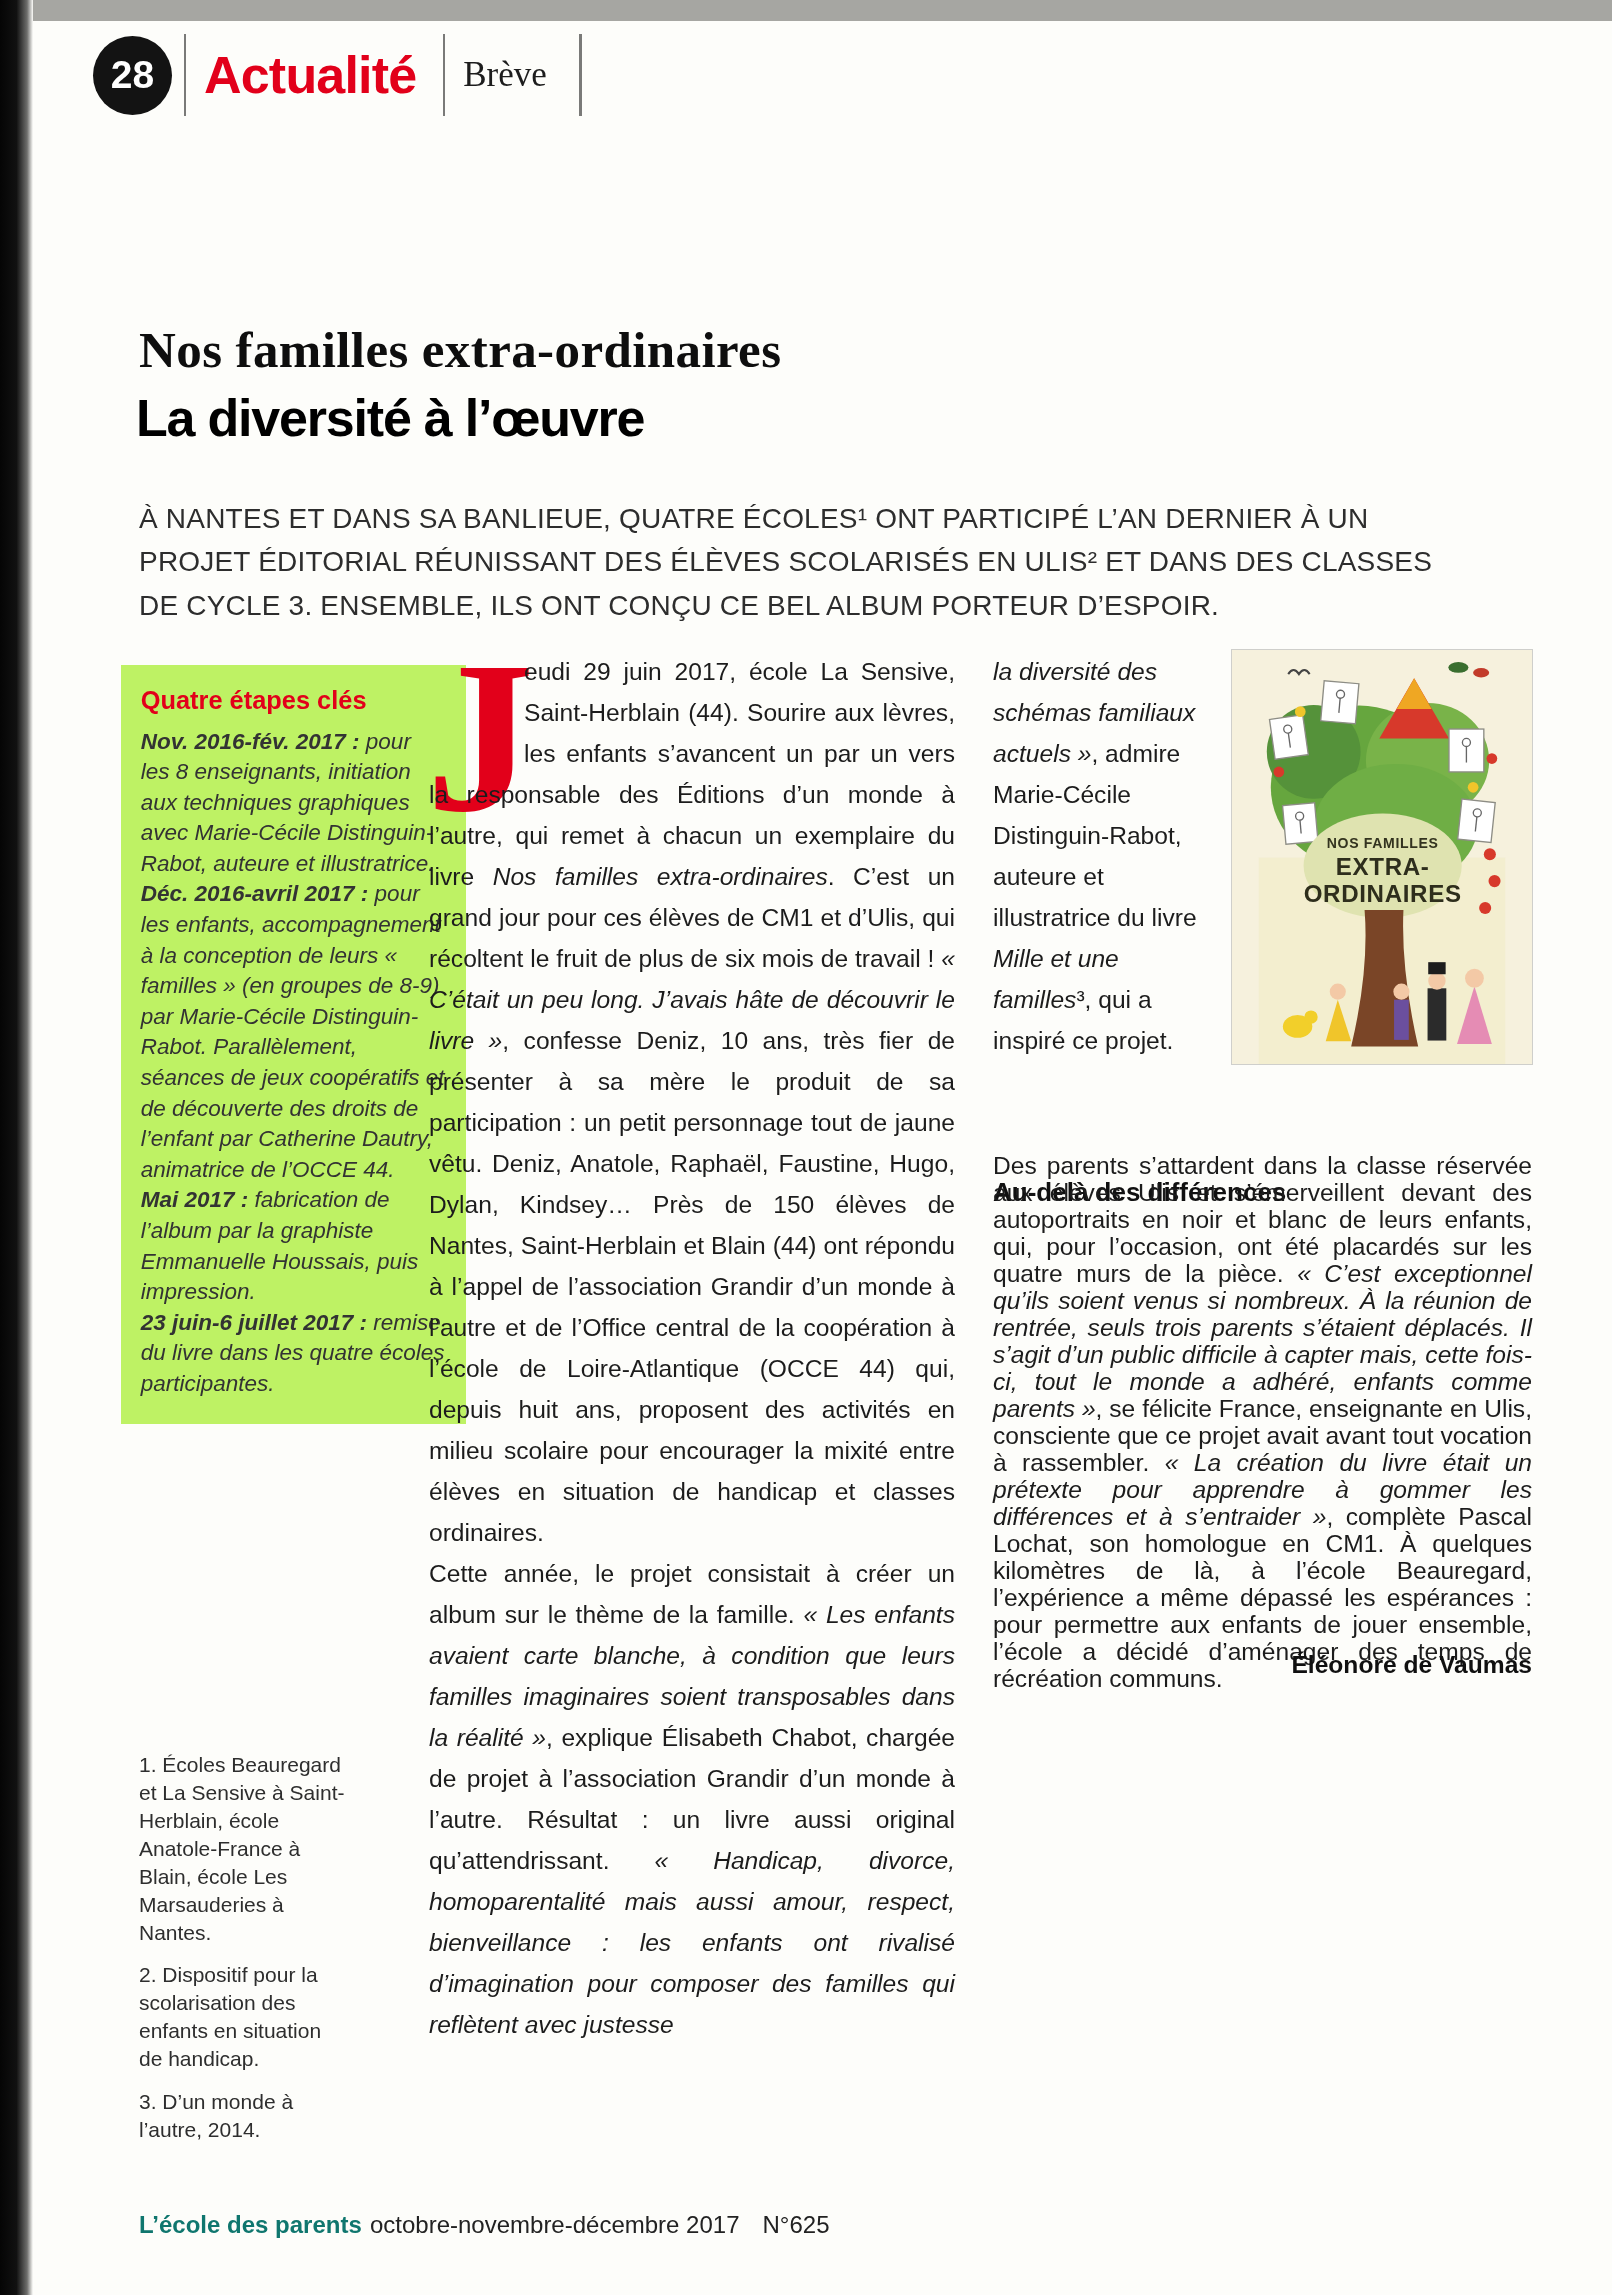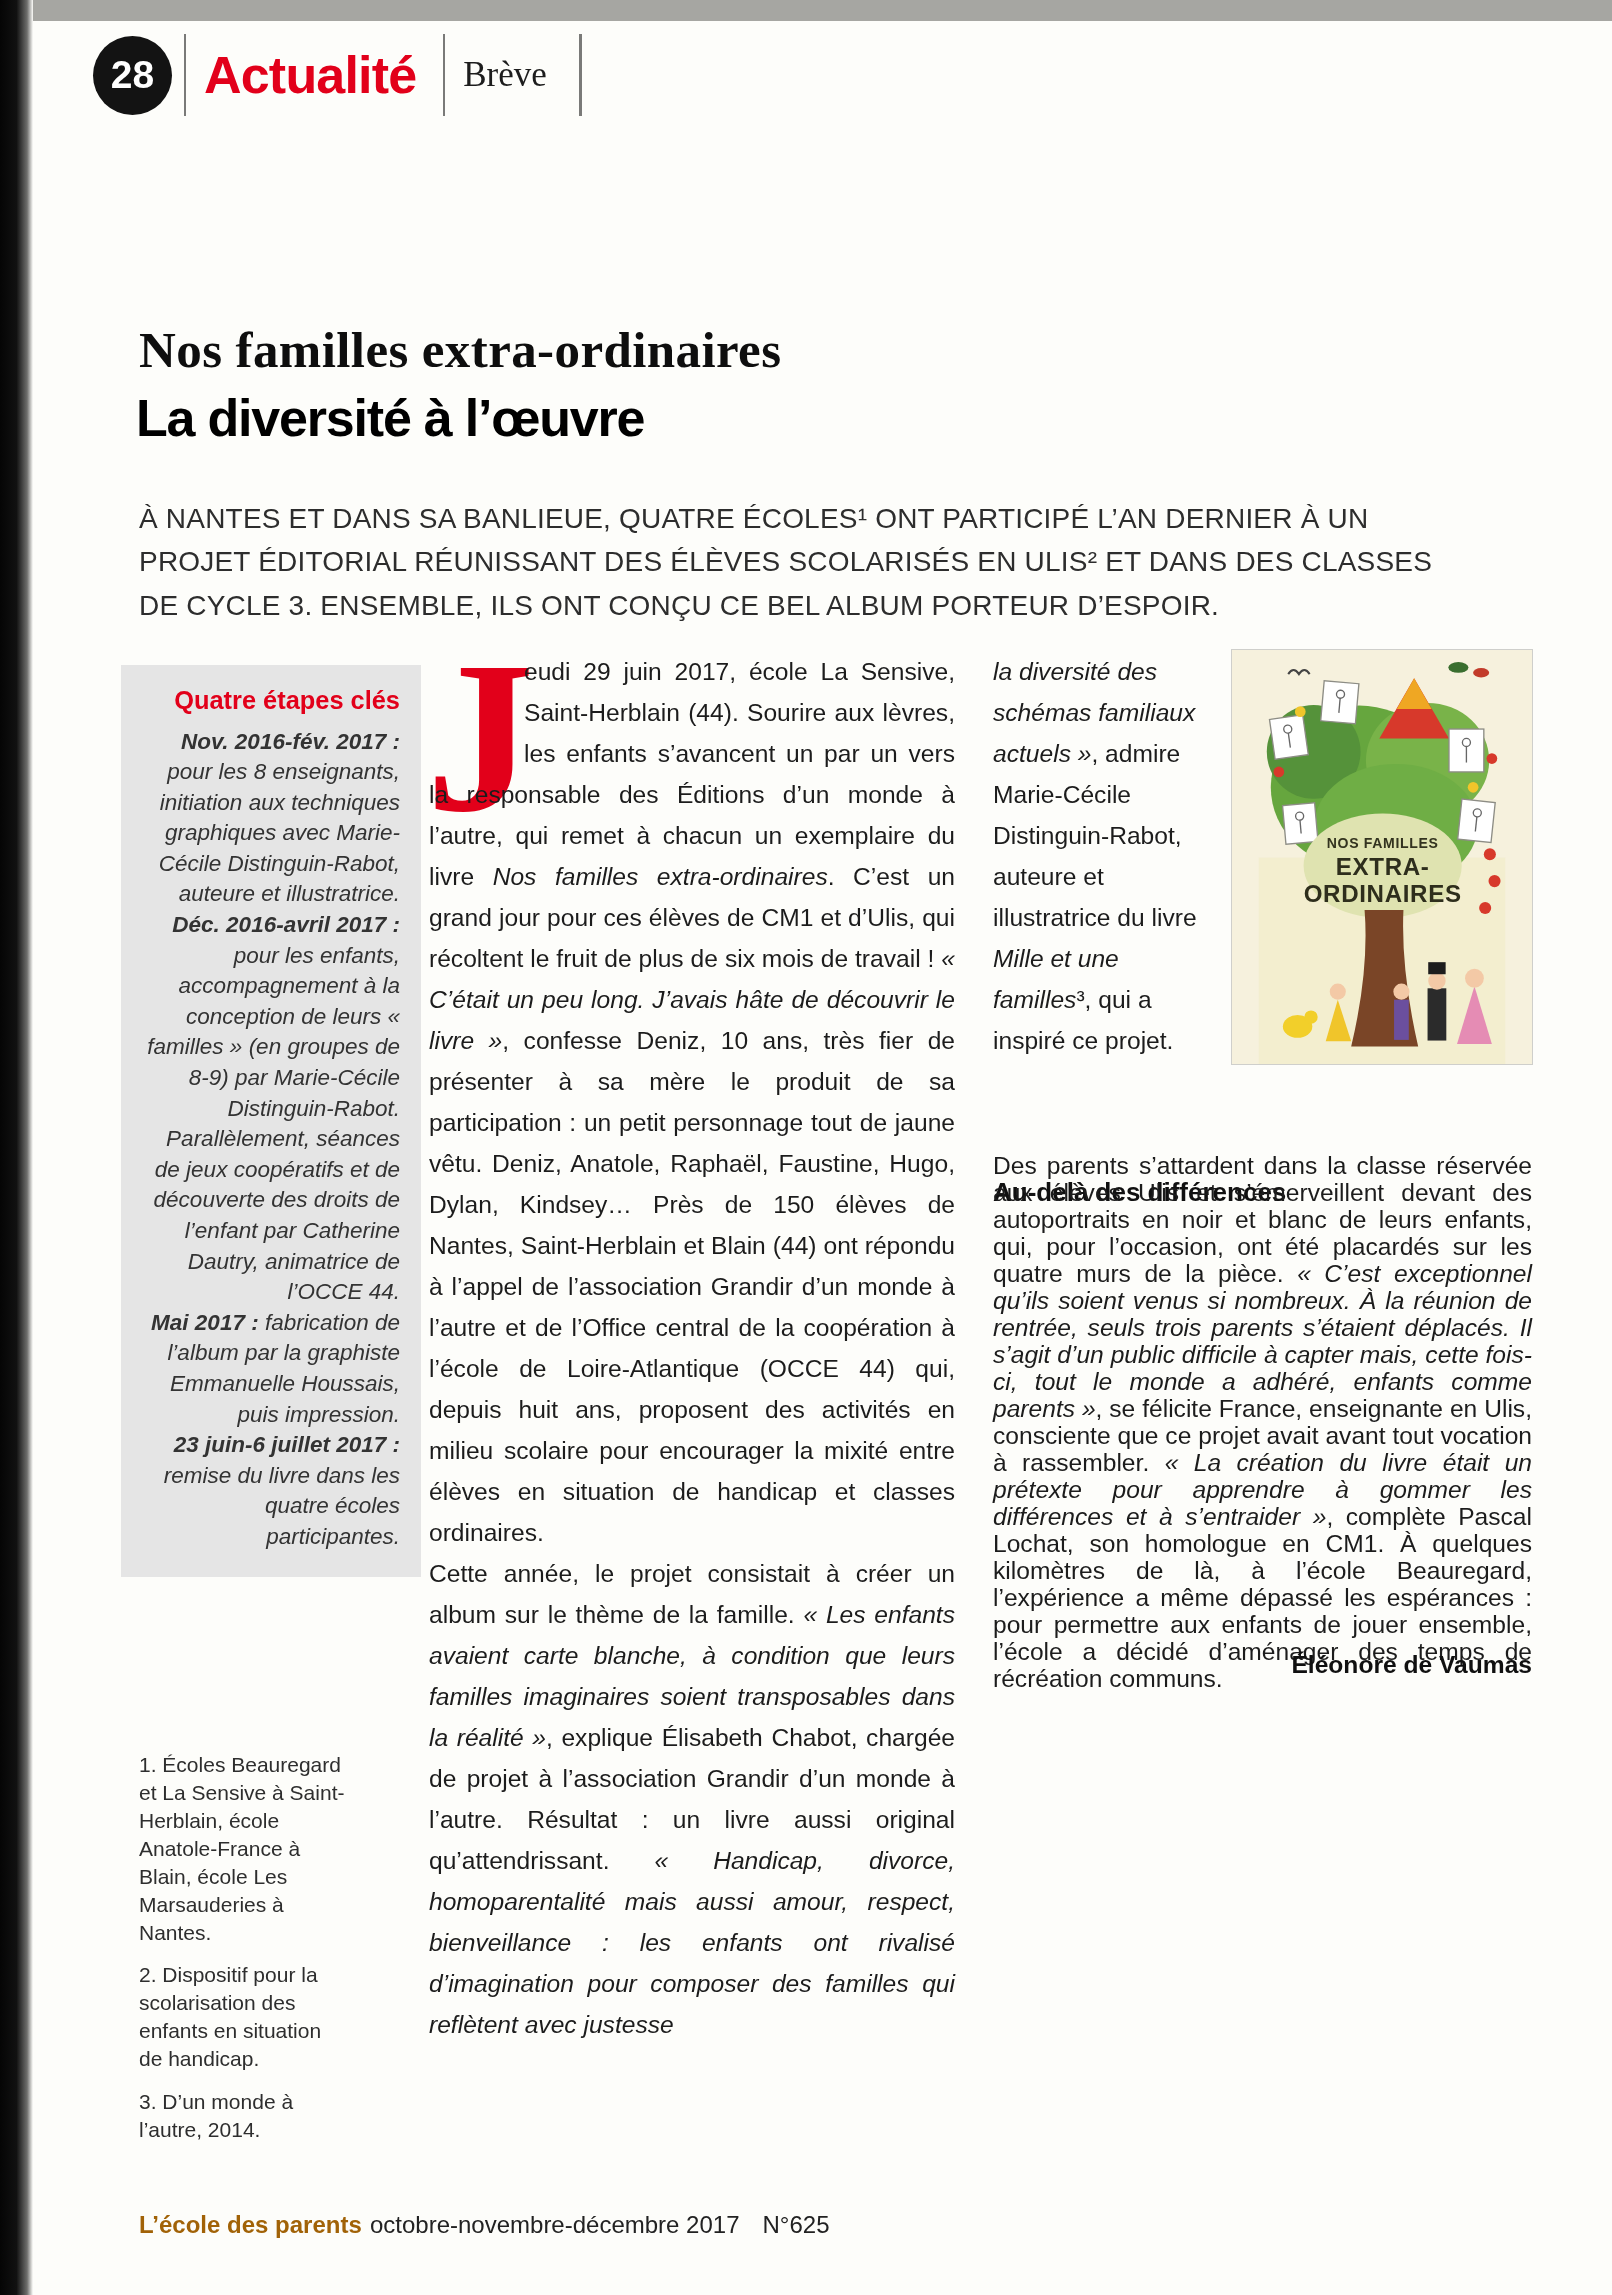"Quatre étapes clés" .sidebar { background: #e5e5e5 -> #bef264; text-align: right -> none; width: 300px -> 345px }
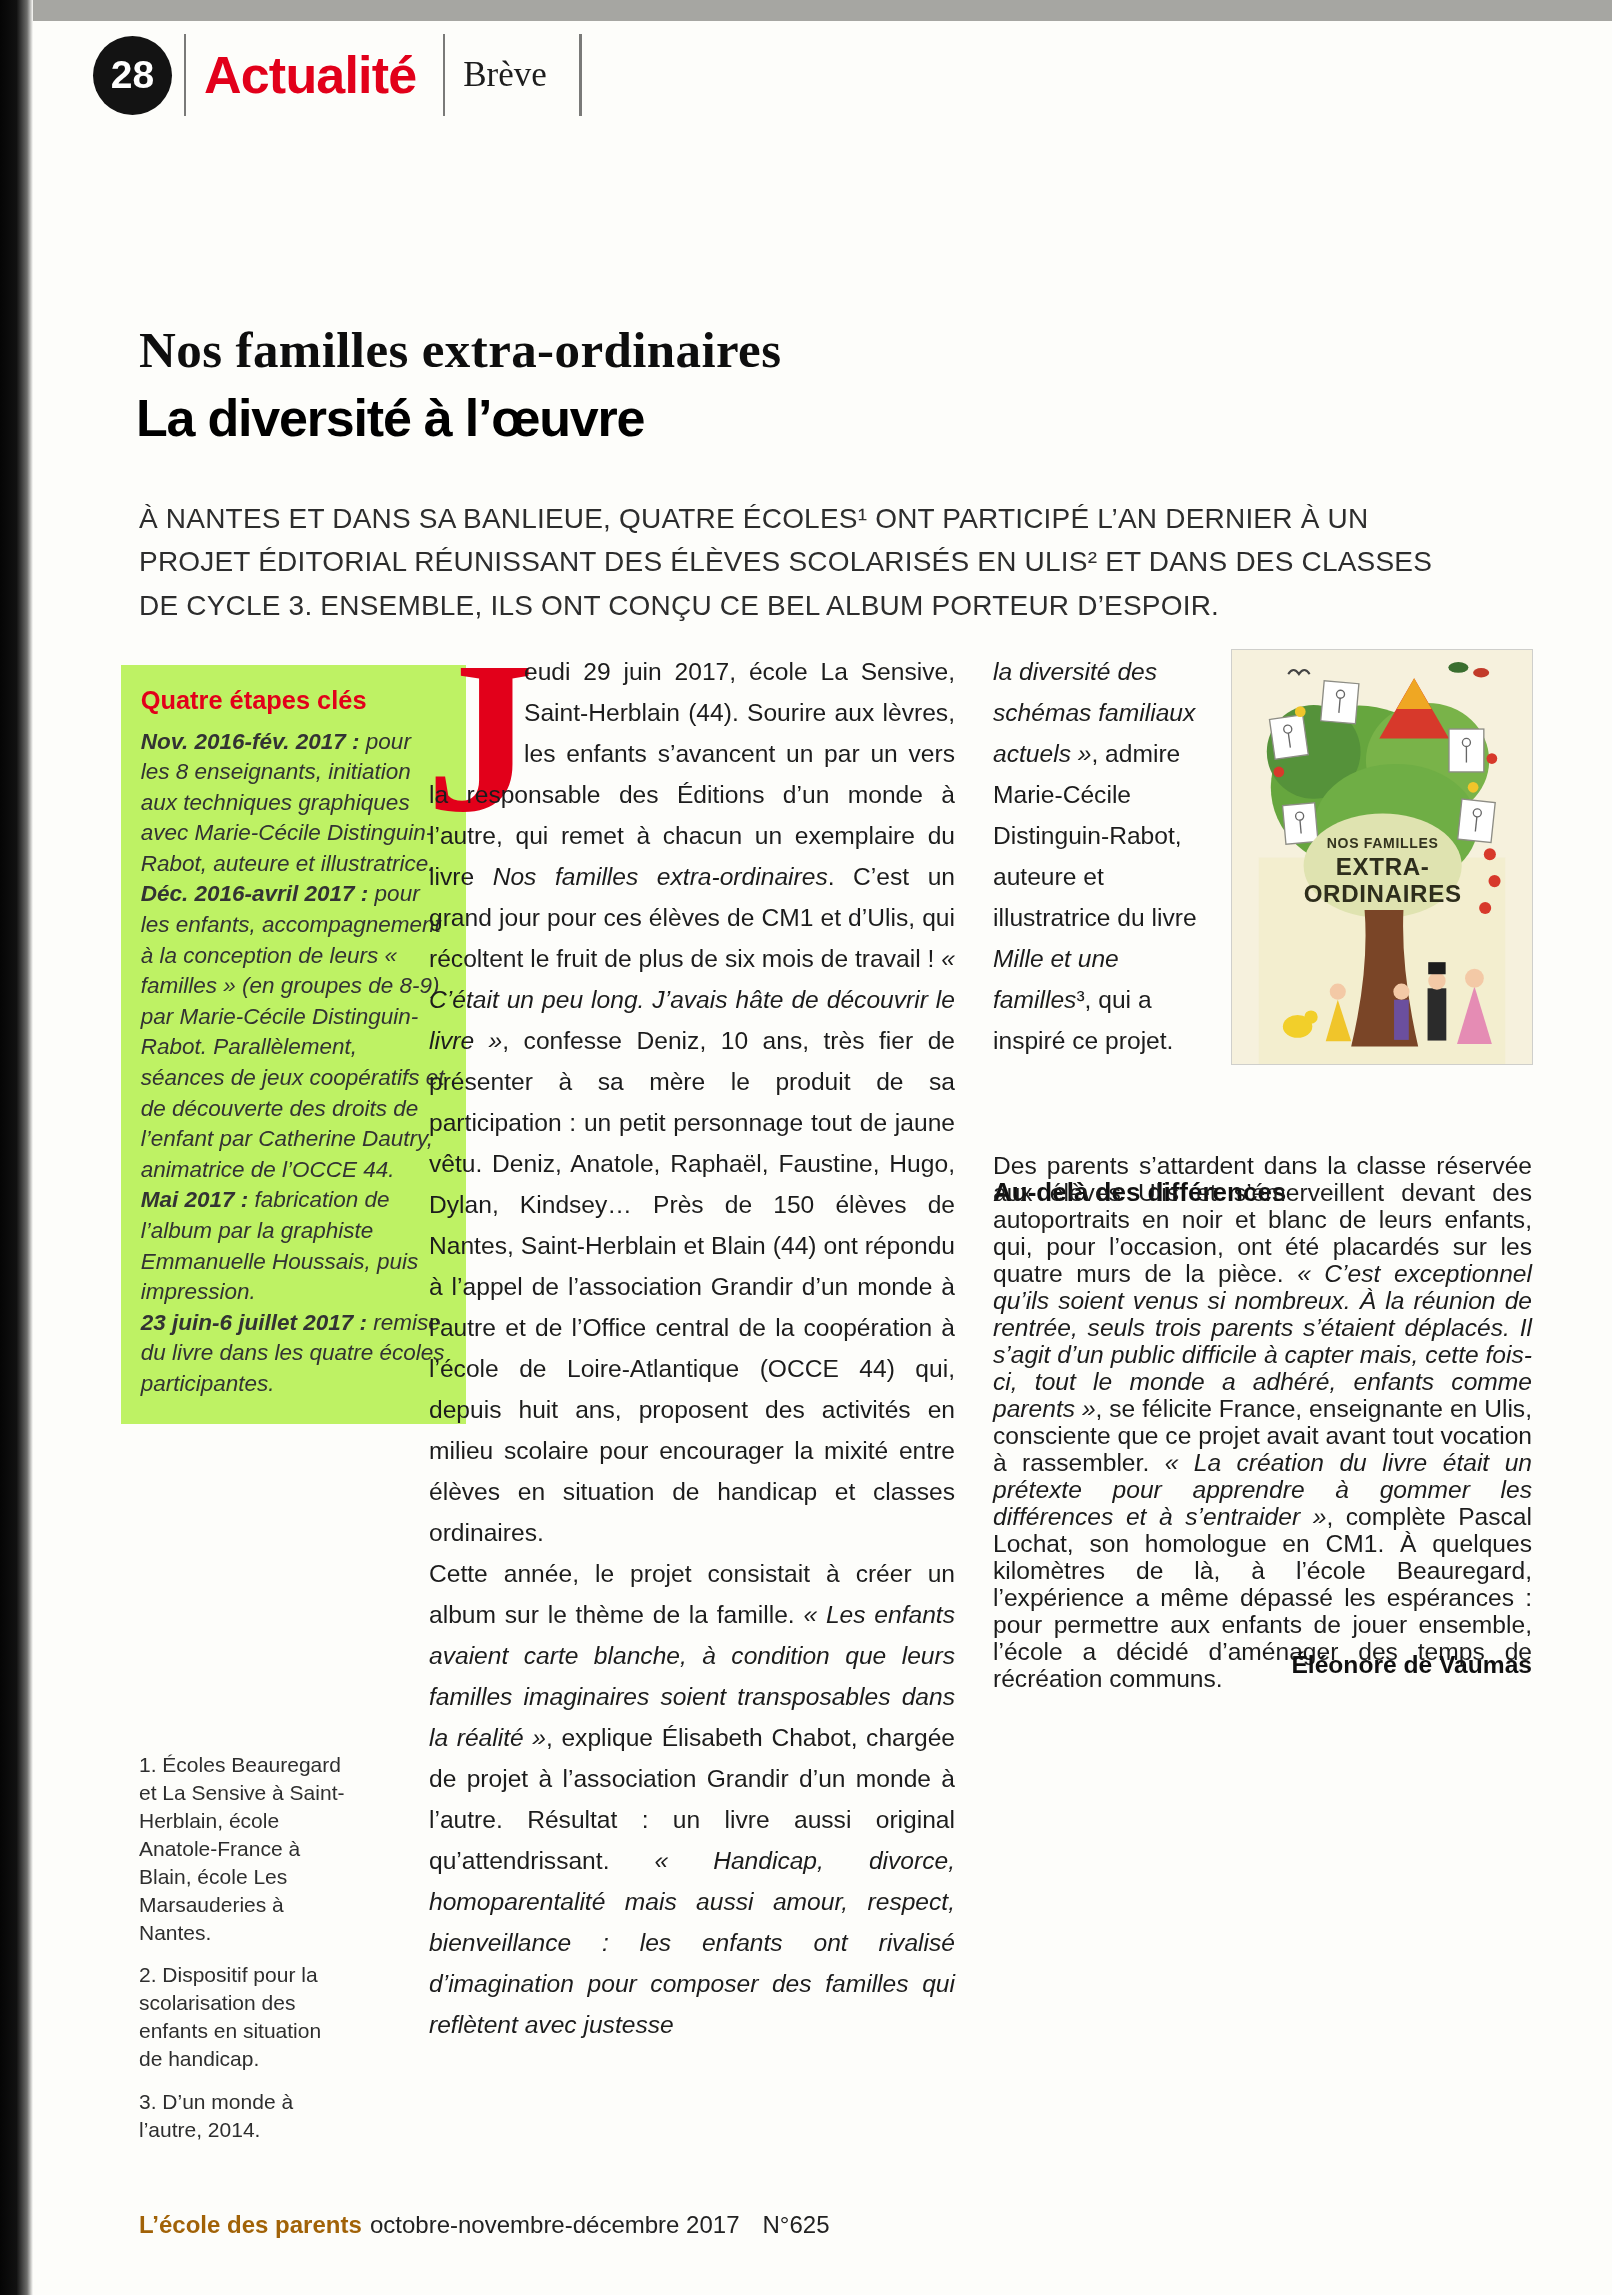"L’école des parents" .footer .mag { color: #a16207 -> #0f766e }
